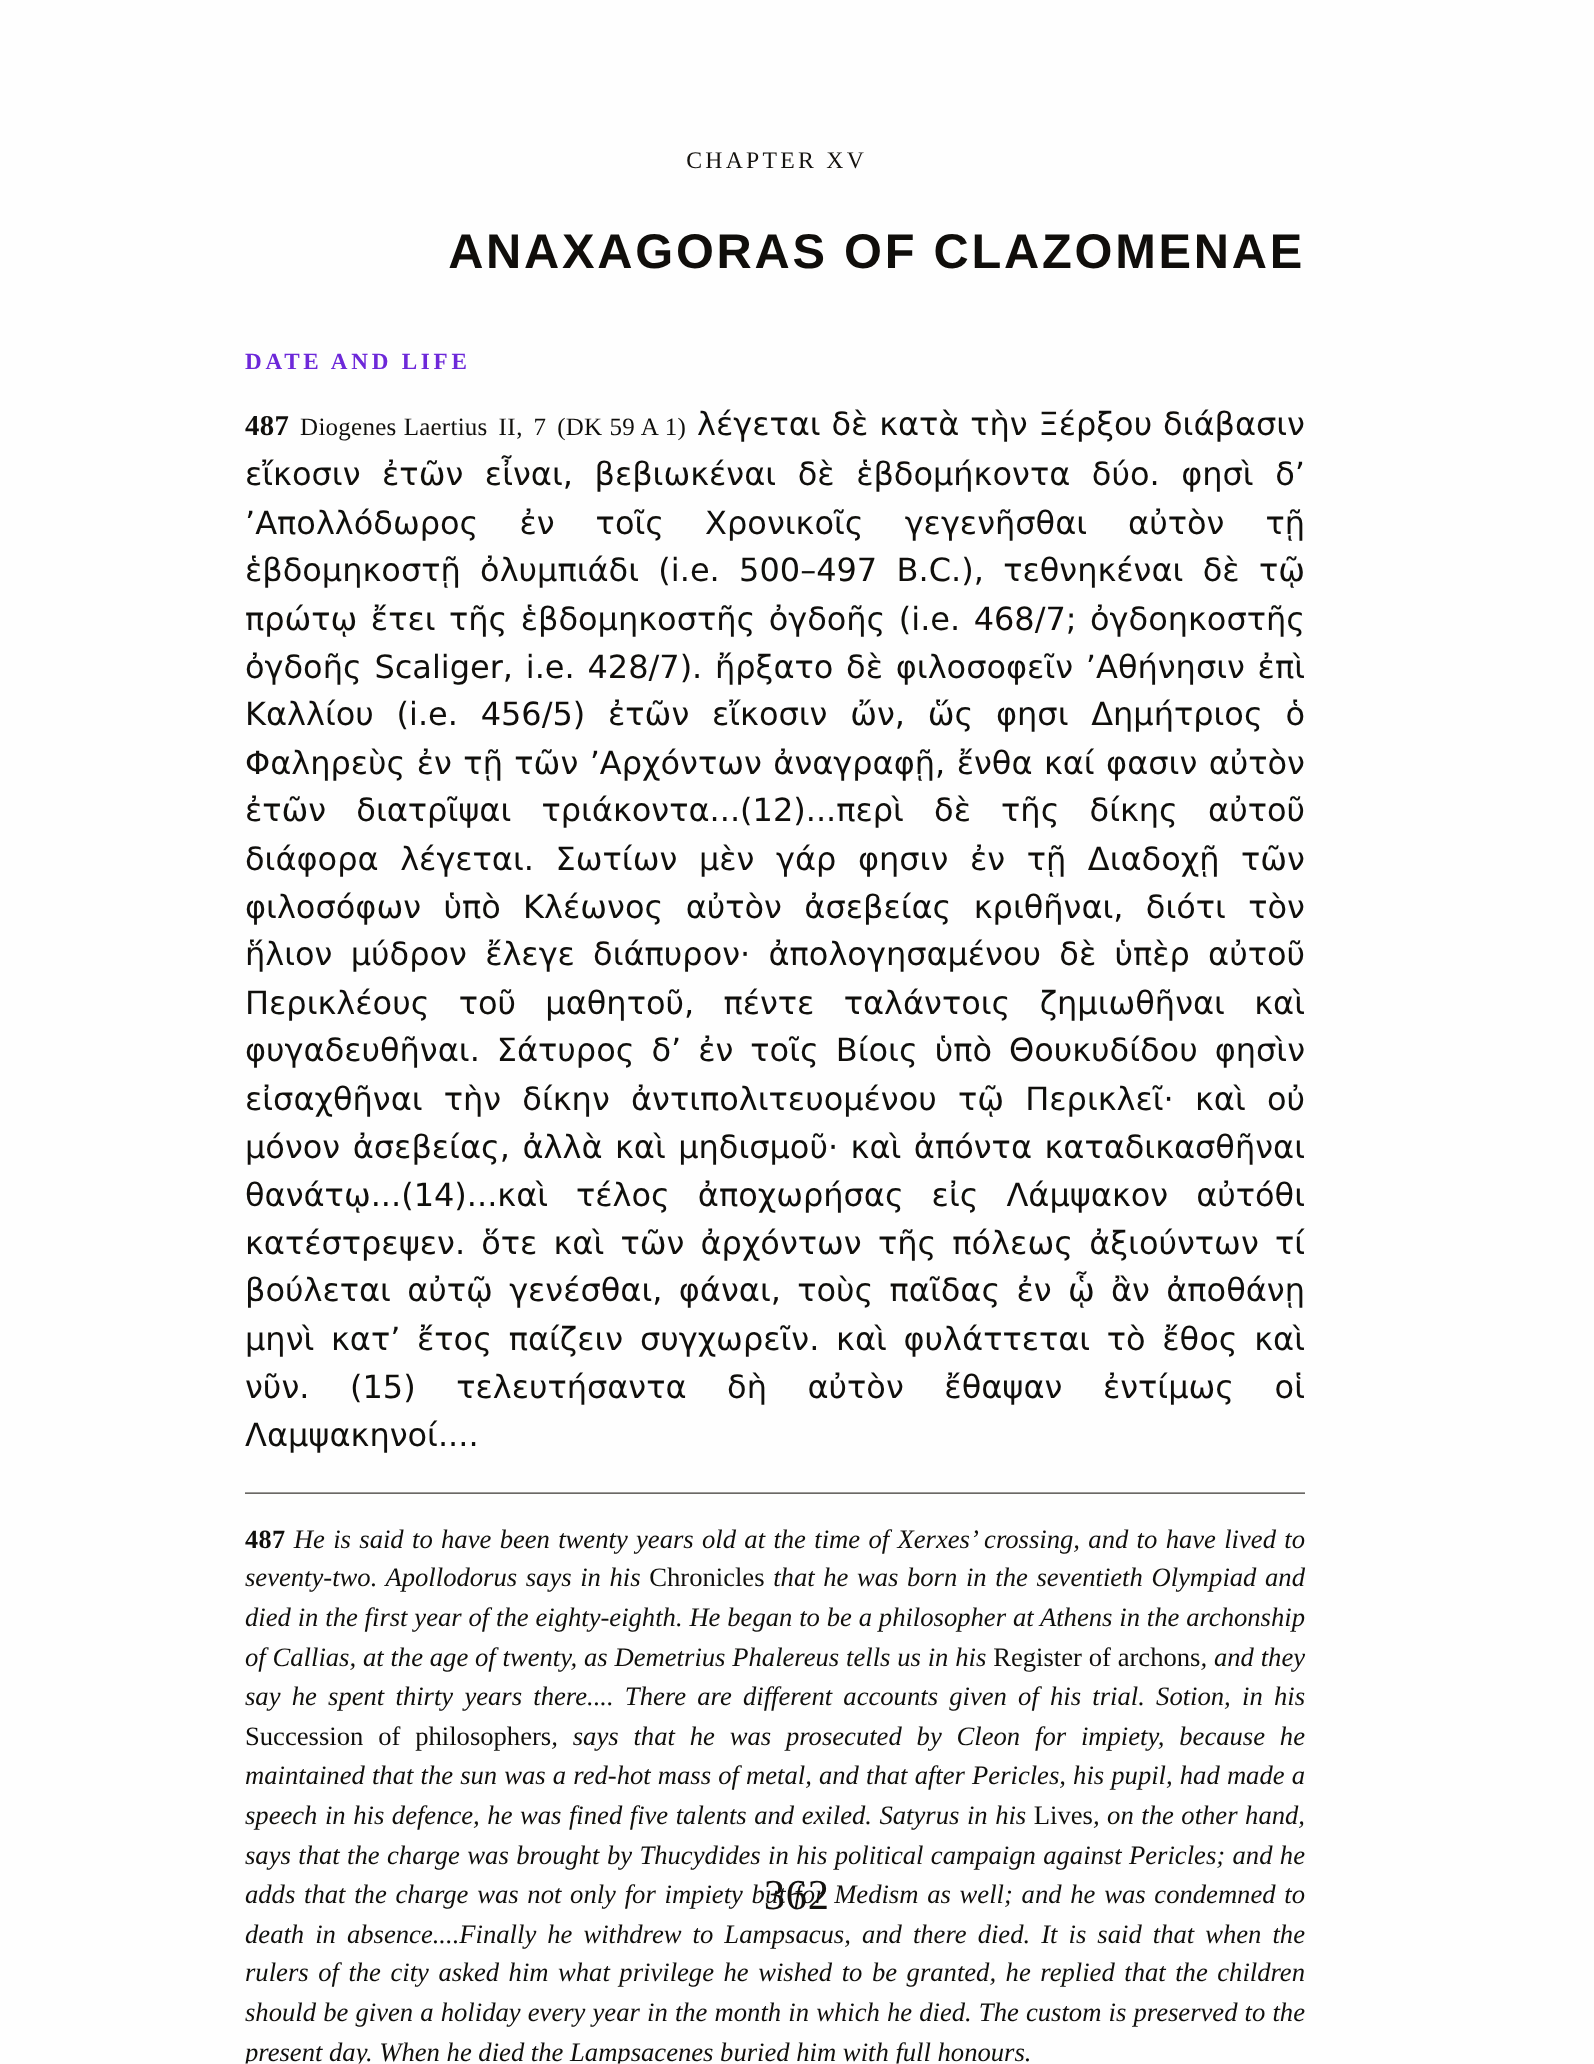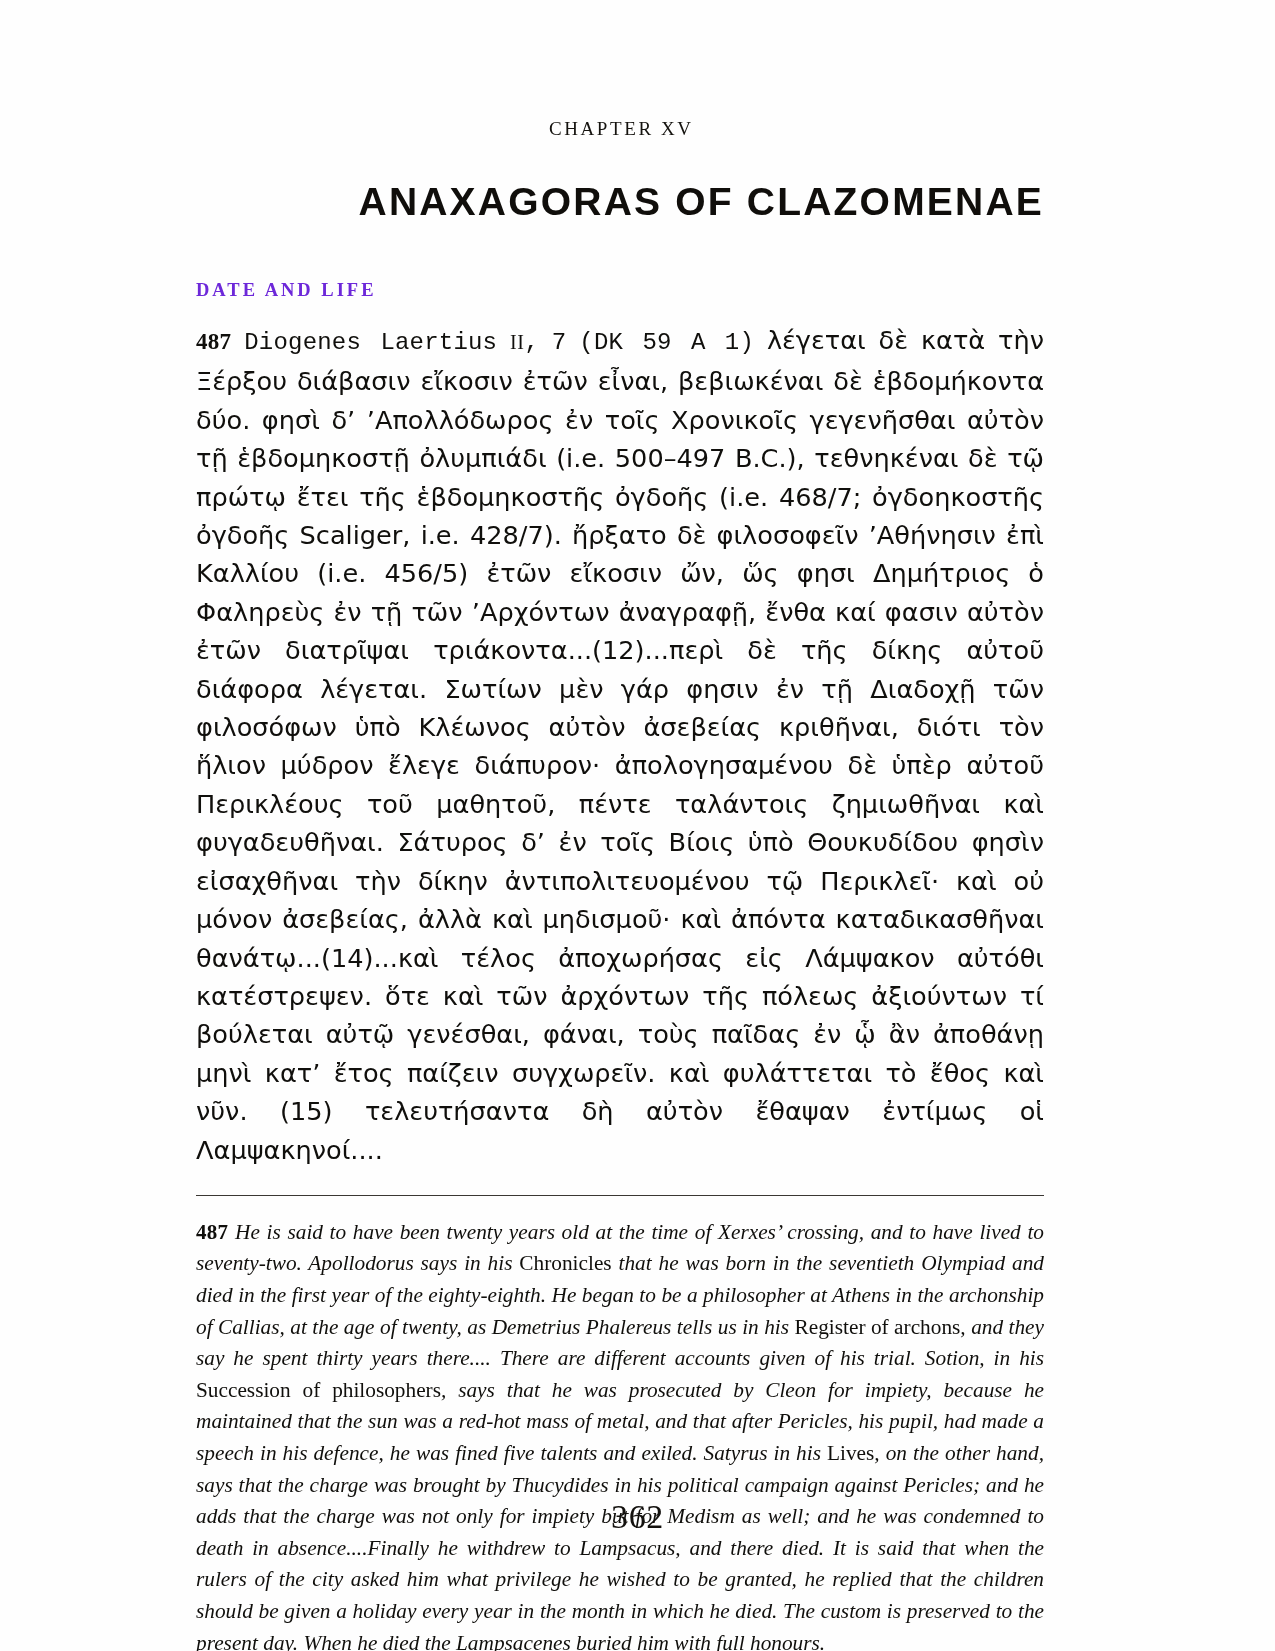"Diogenes Laertius" .greek-block .roman { font-family: Liberation Mono, monospace -> Liberation Serif, serif; font-size: 24px -> 20px }
